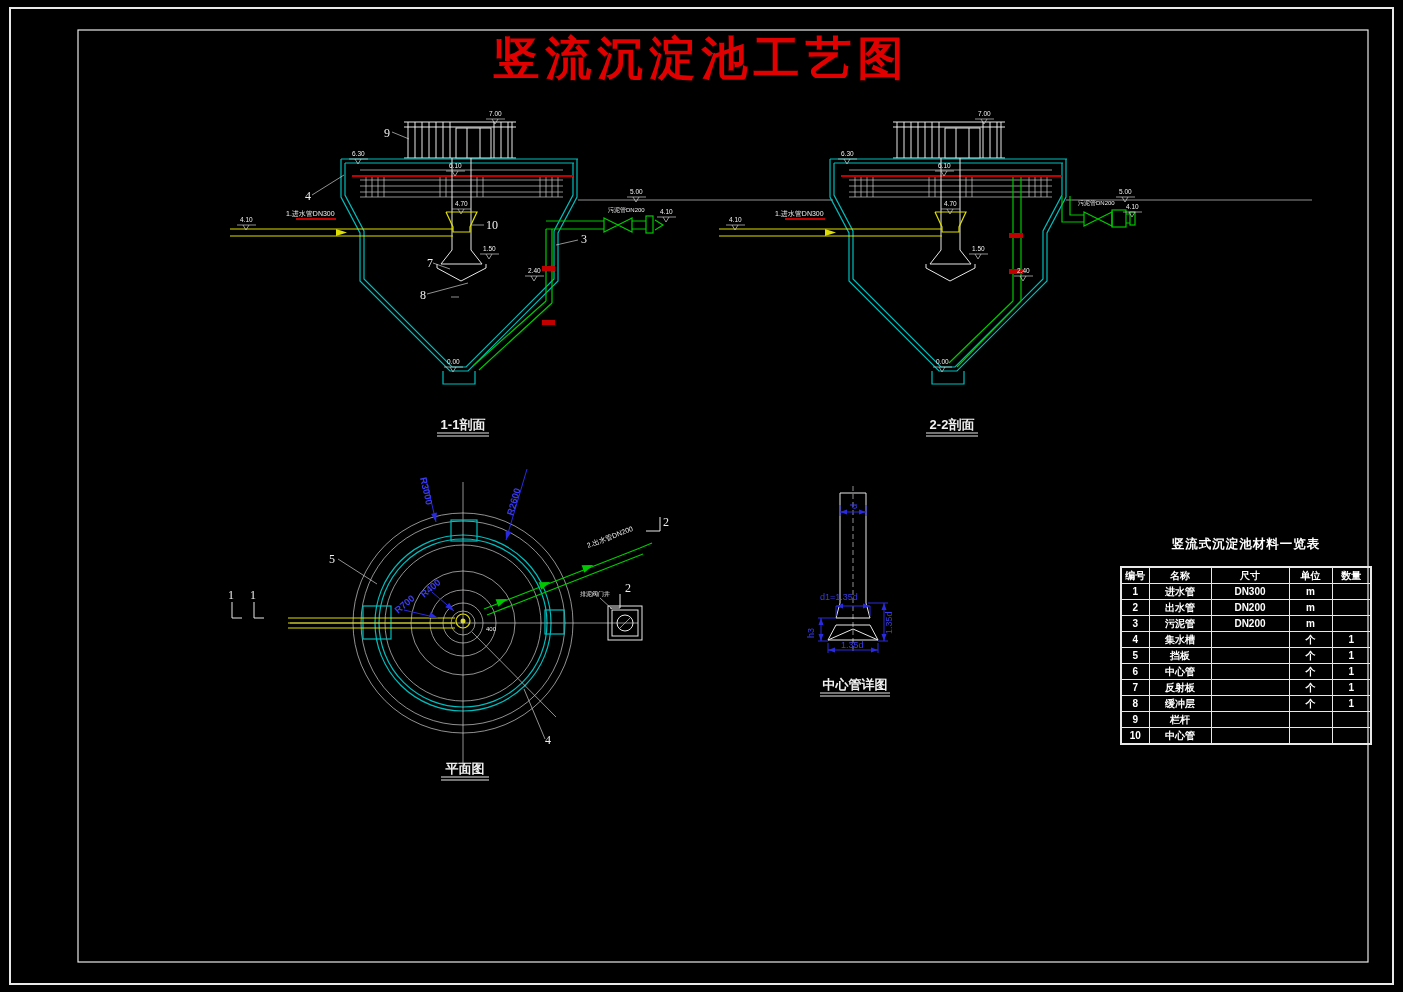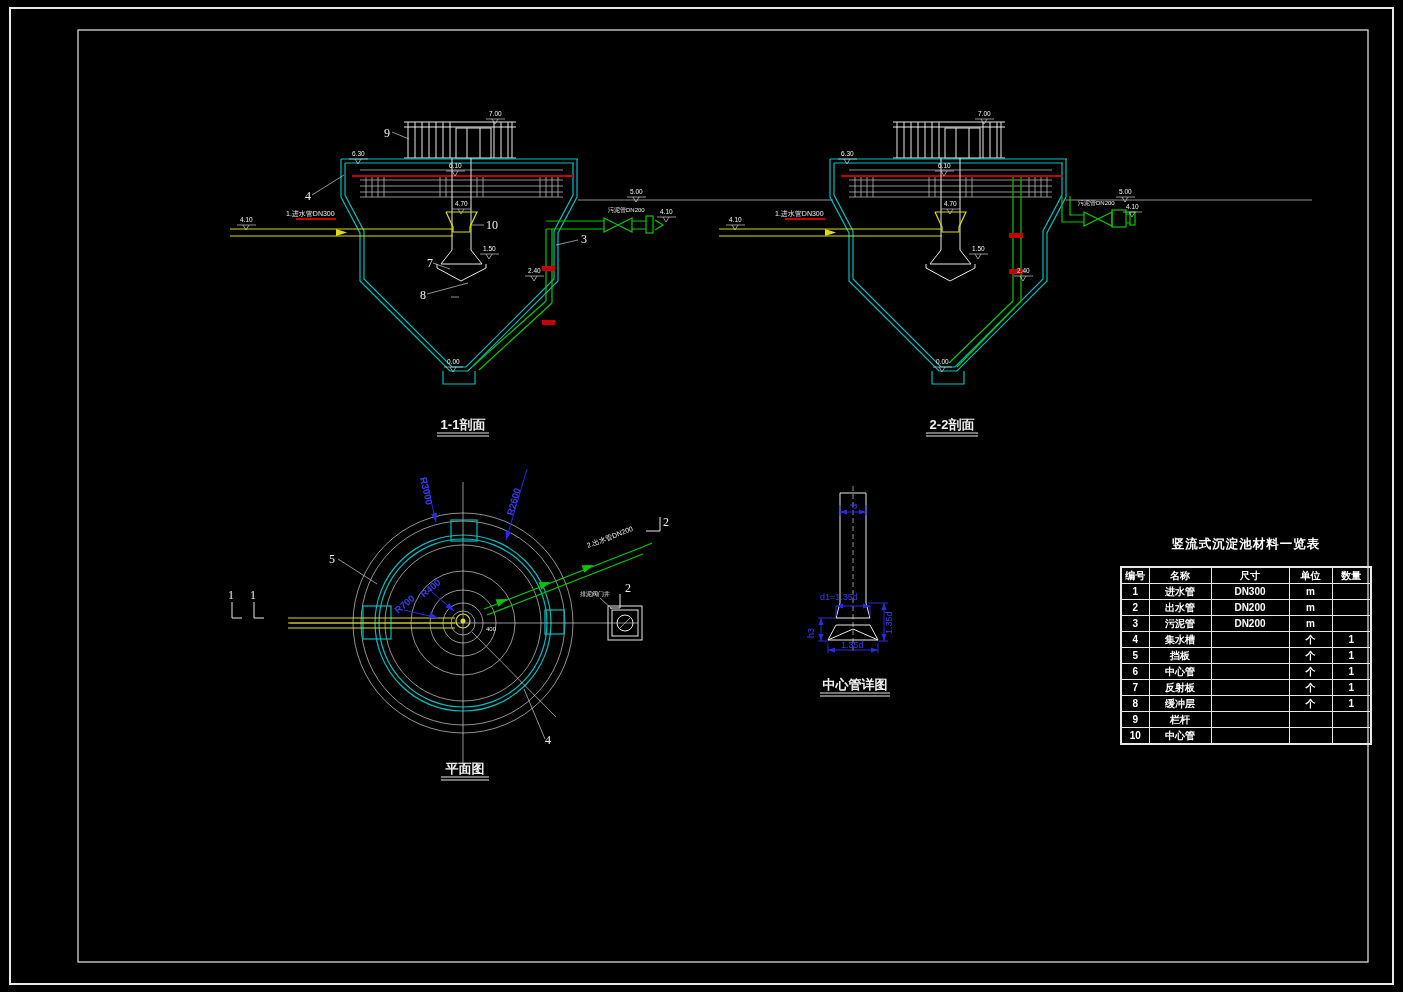"竖流沉淀池工艺图" div { html: none -> <div>竖流沉淀池工艺图</div> }
